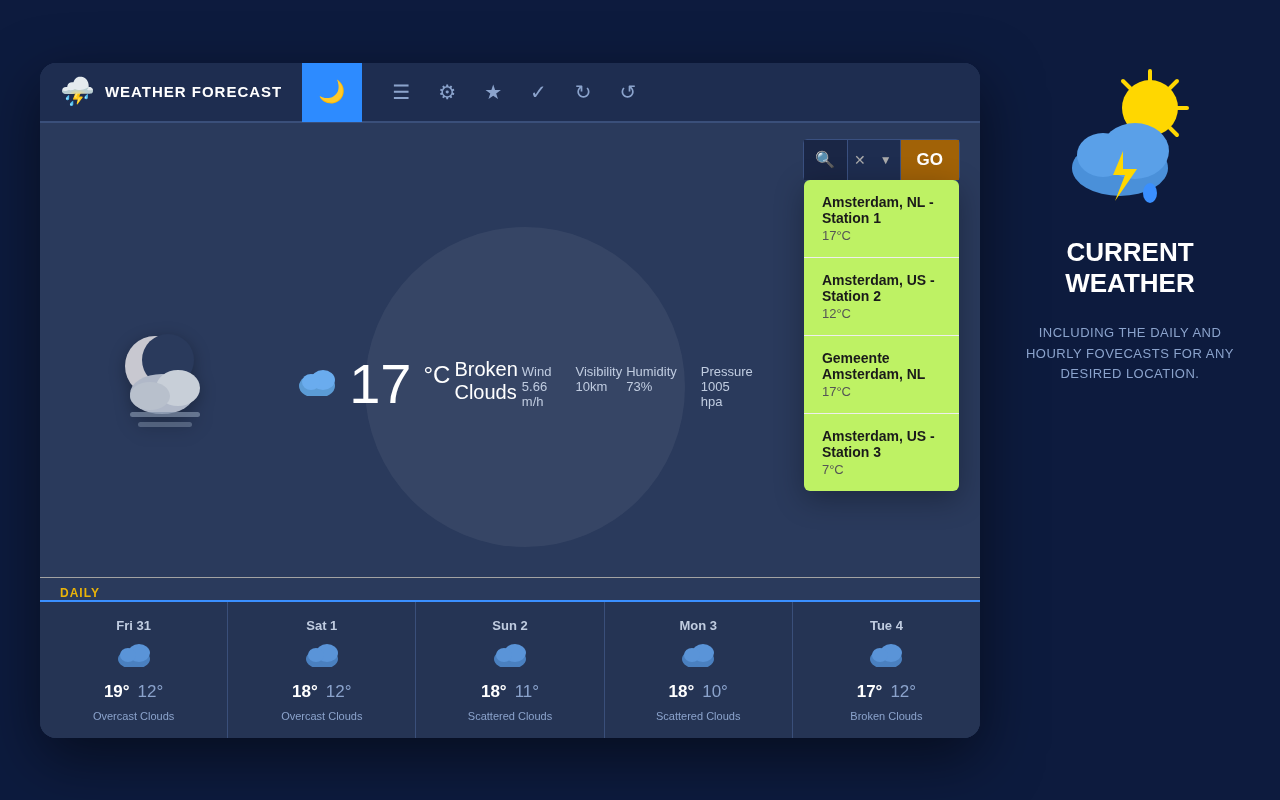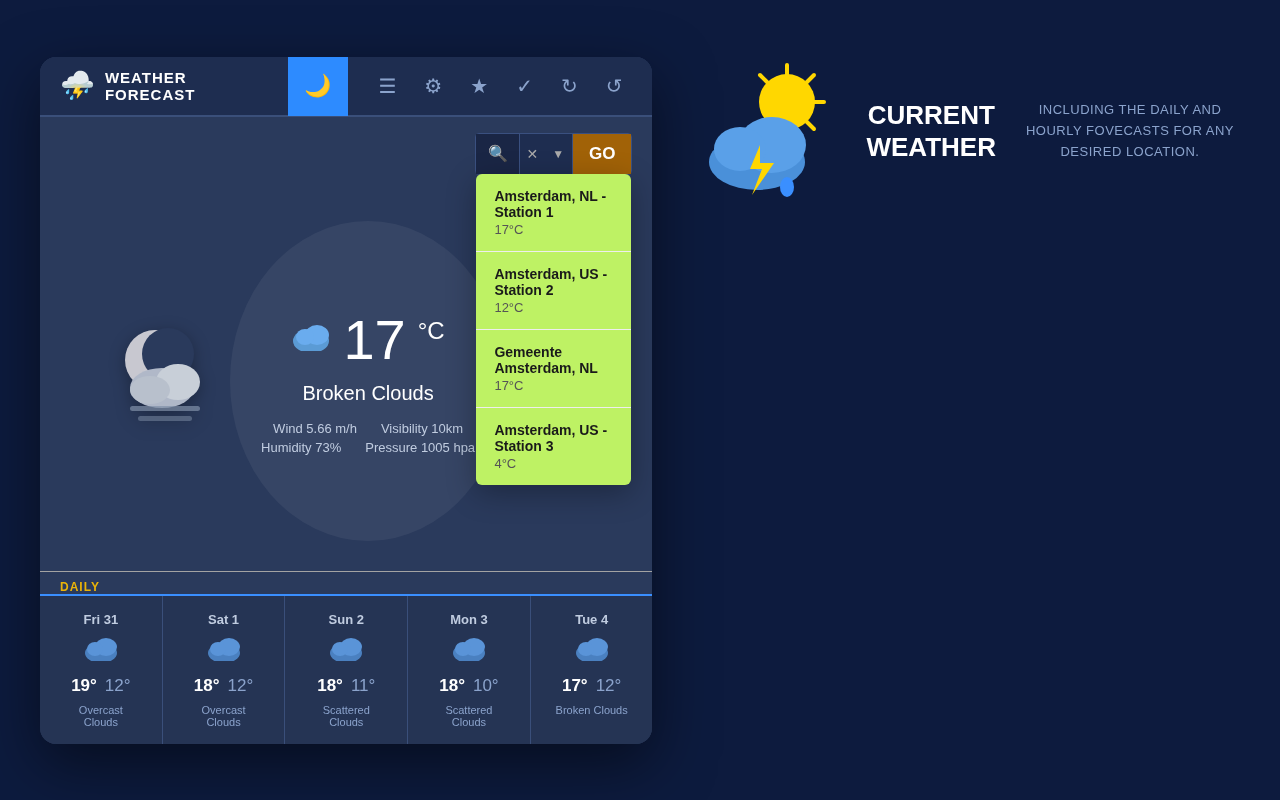"CURRENT" .right-panel { flex-direction: row -> column }
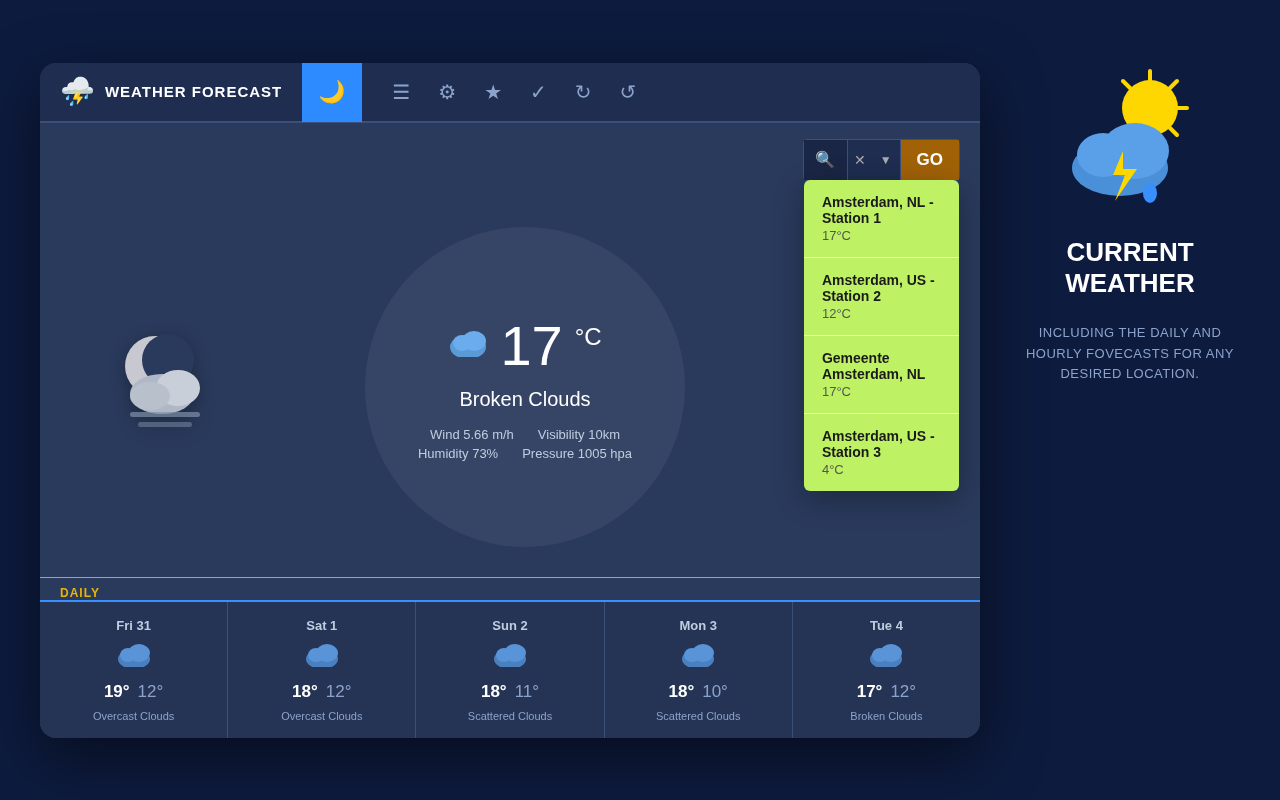"17" .weather-circle { flex-direction: column -> row }
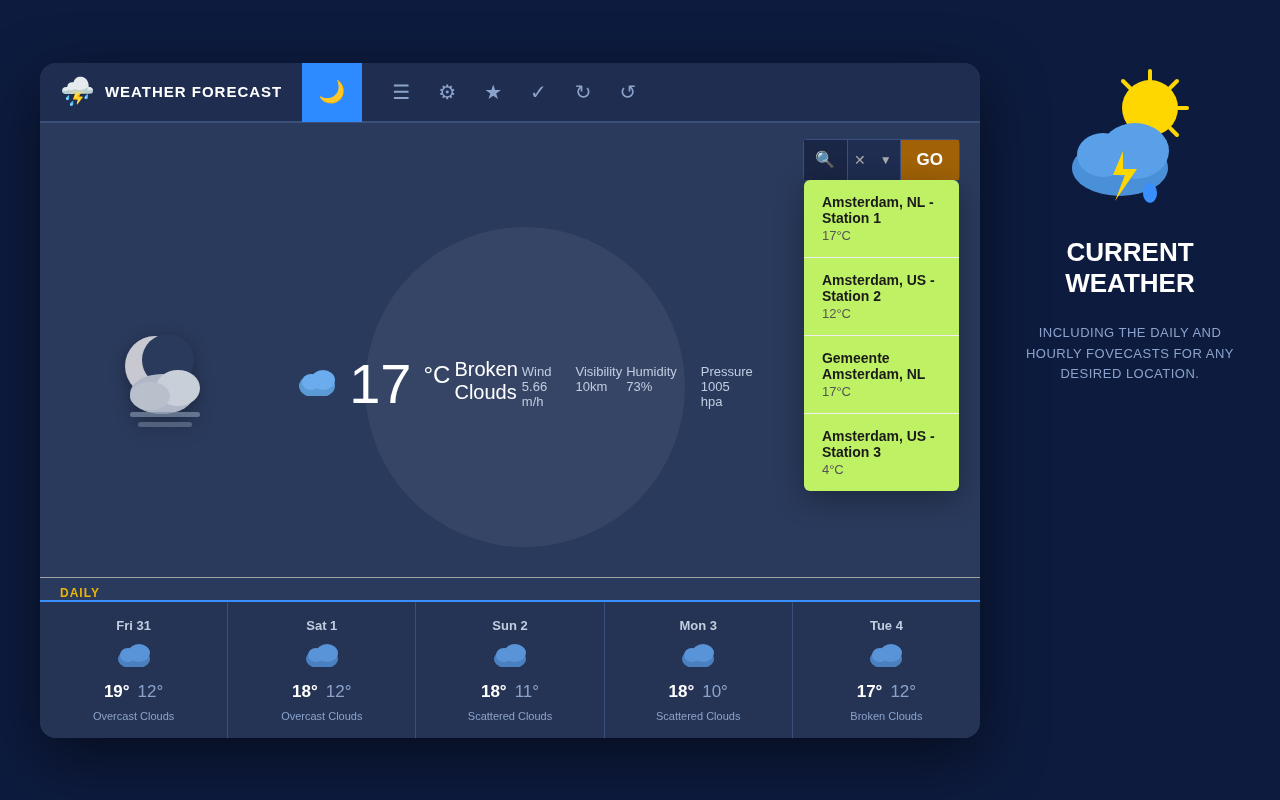"4°C" div.dropdown-temp { text: 4 -> 7 }
